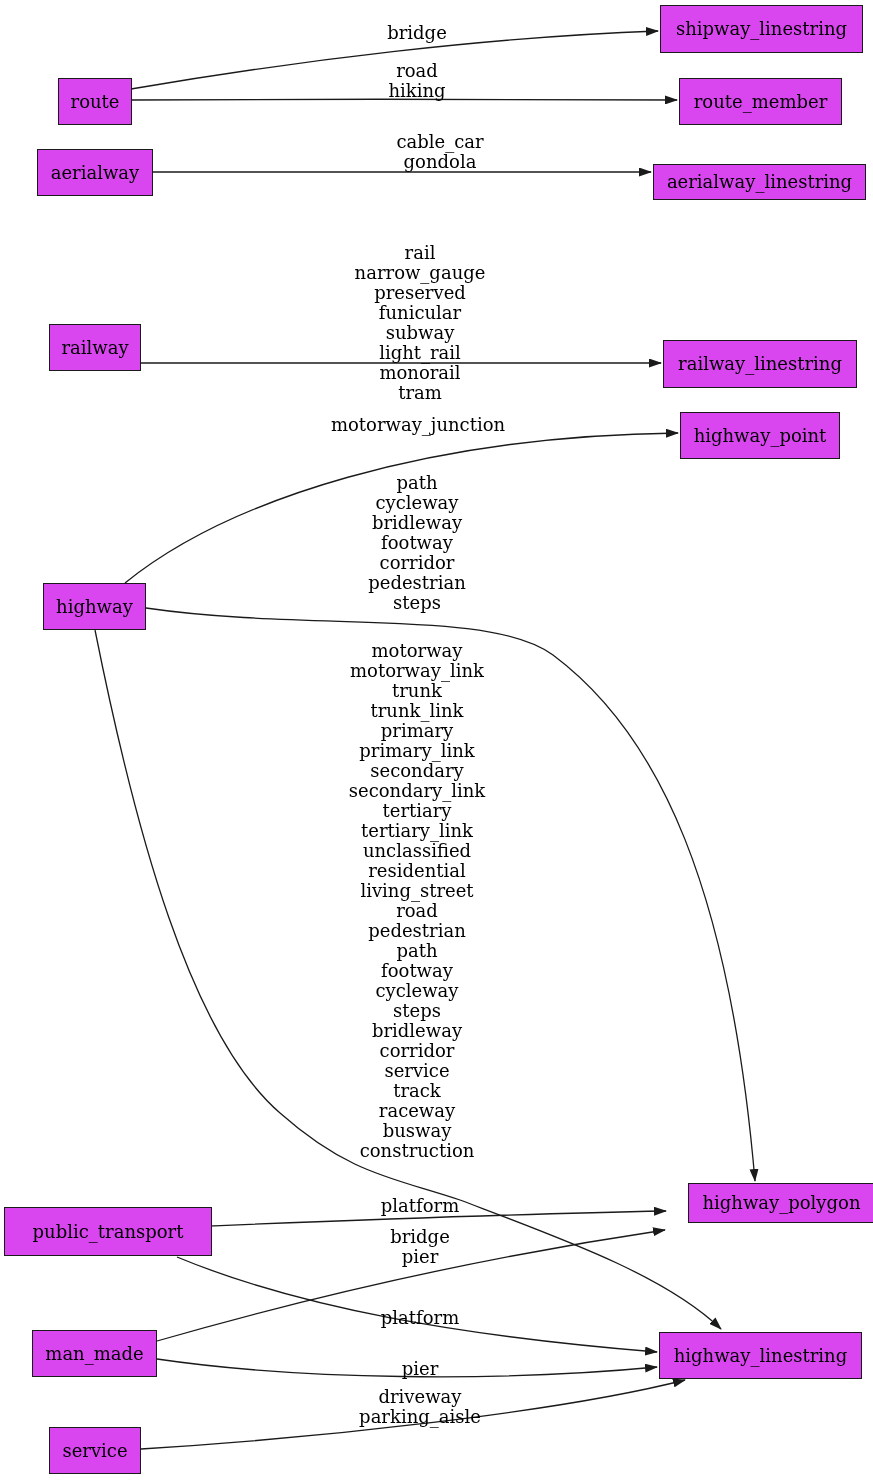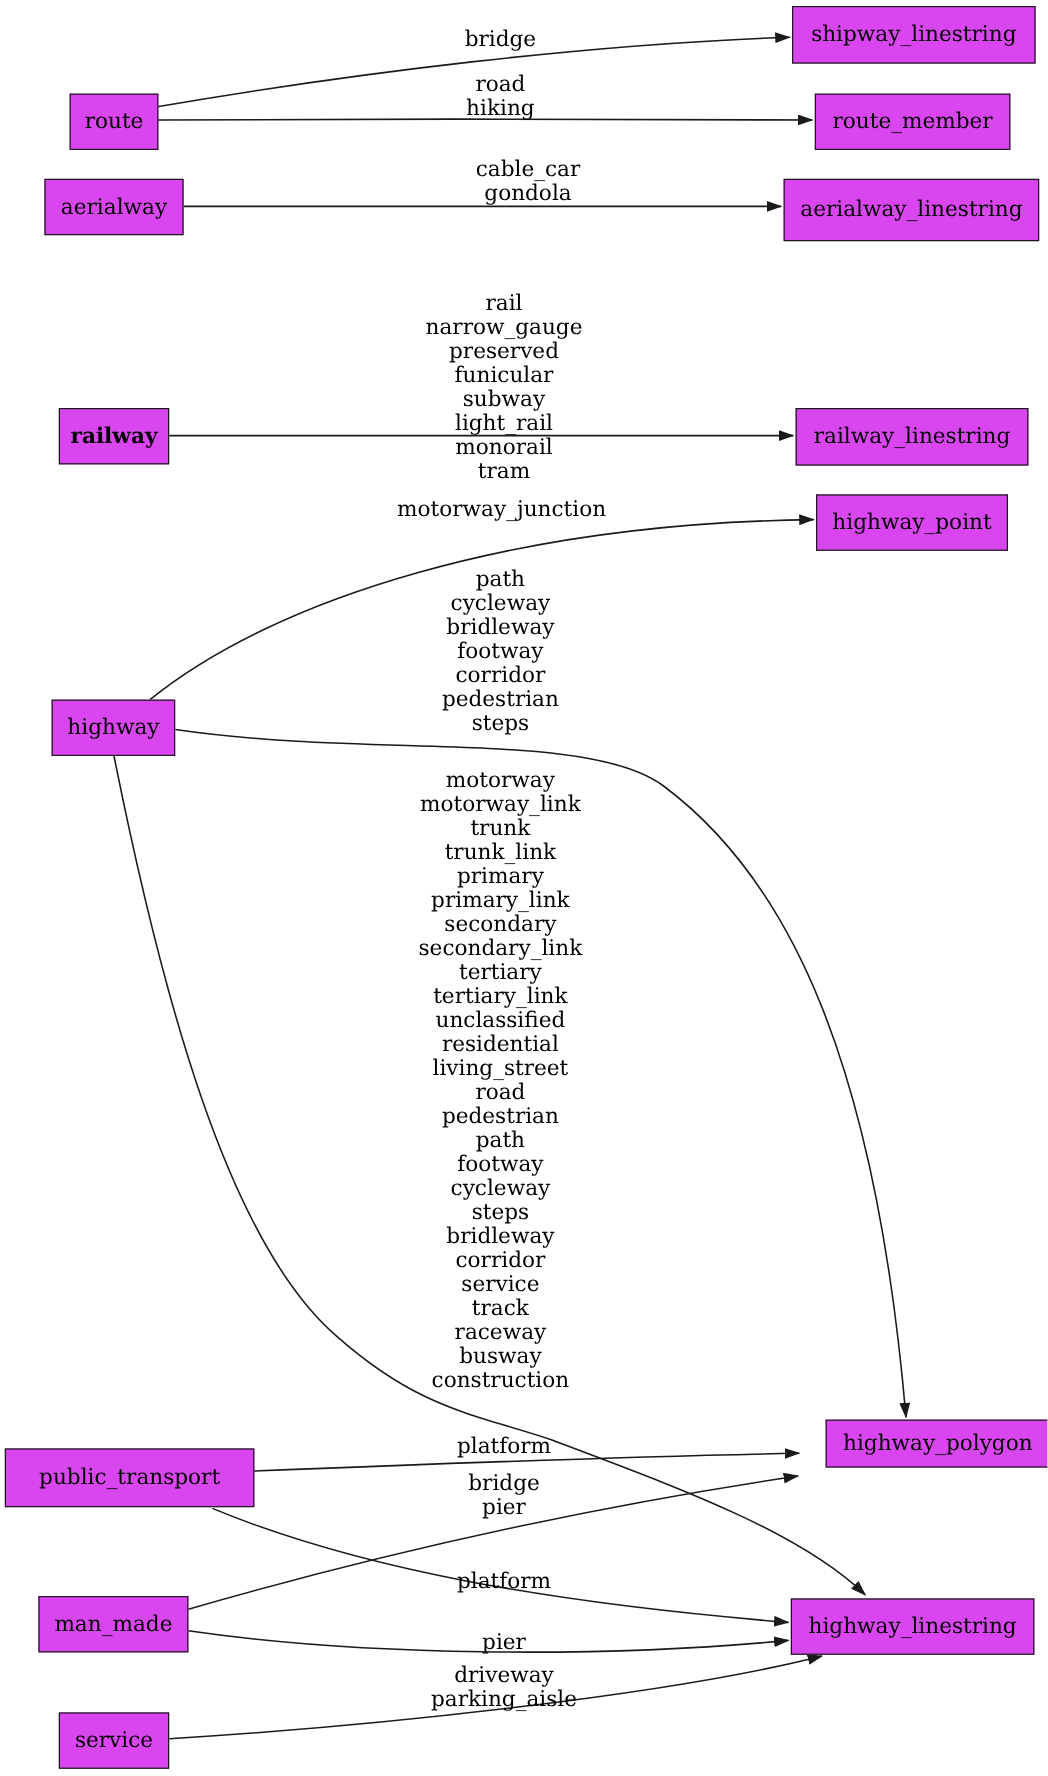"aerialway_linestring" div.node { height: 52px -> 36px; top: 149px -> 164px }
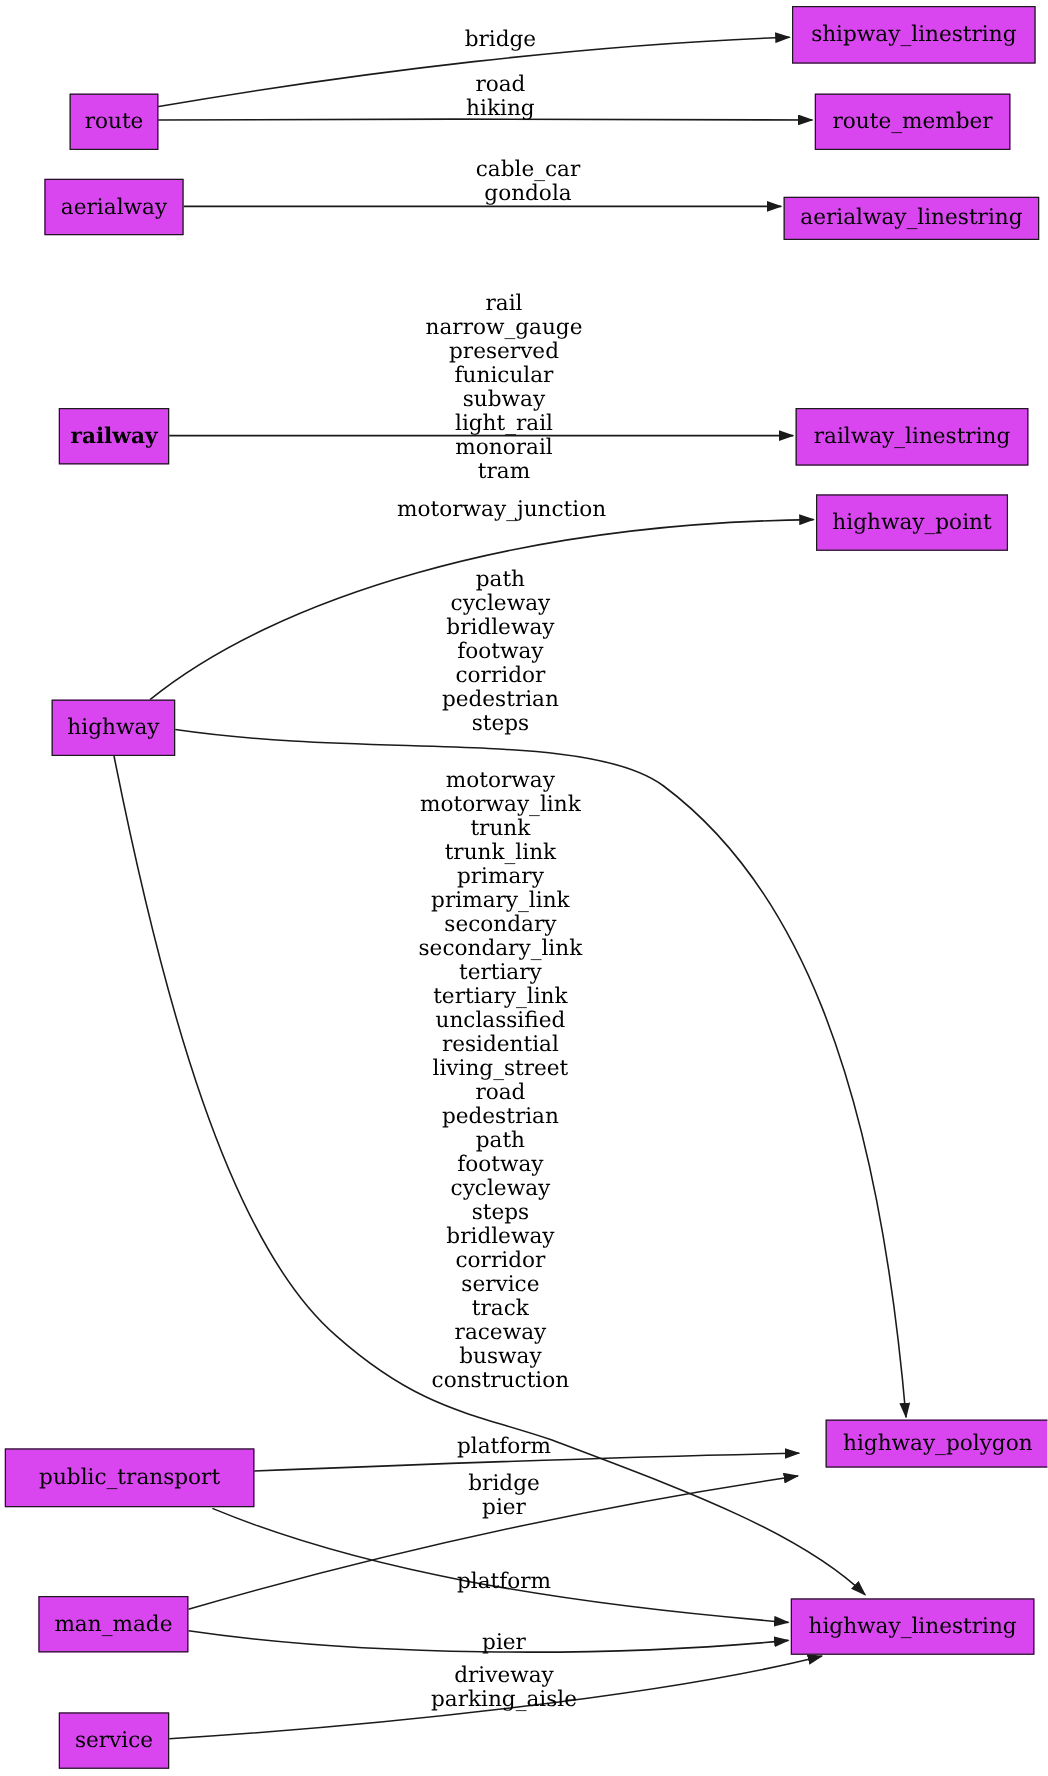"railway" div.node { font-weight: bold -> none; top: 340px -> 324px }
